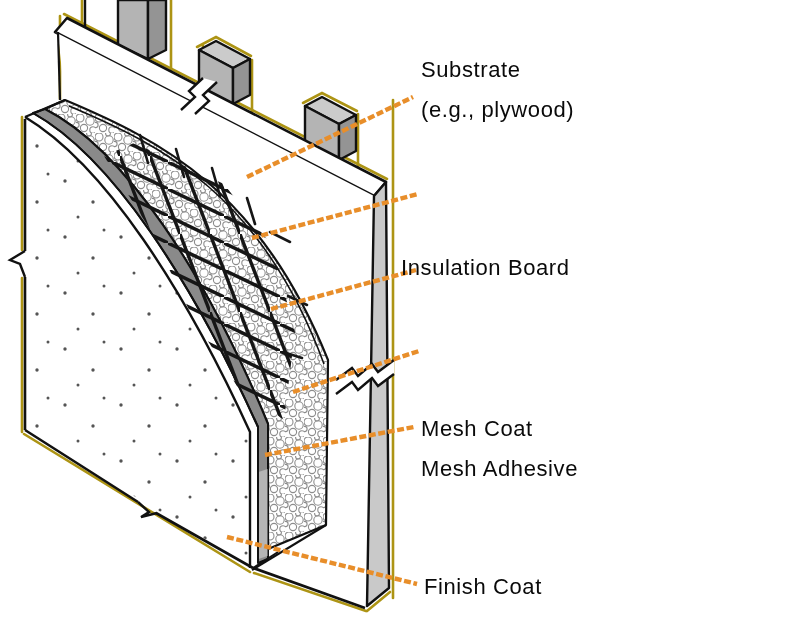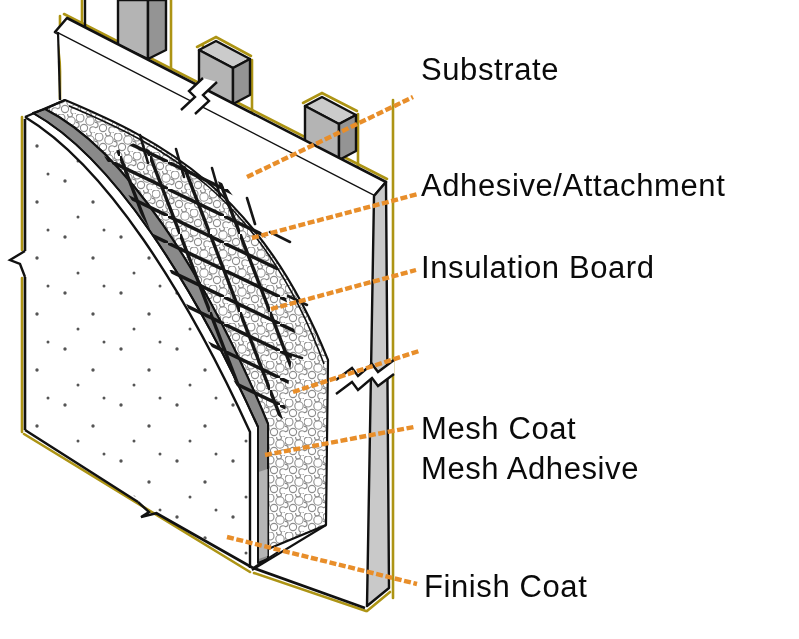"Substrate" .callout { font-size: 31px -> 22px }
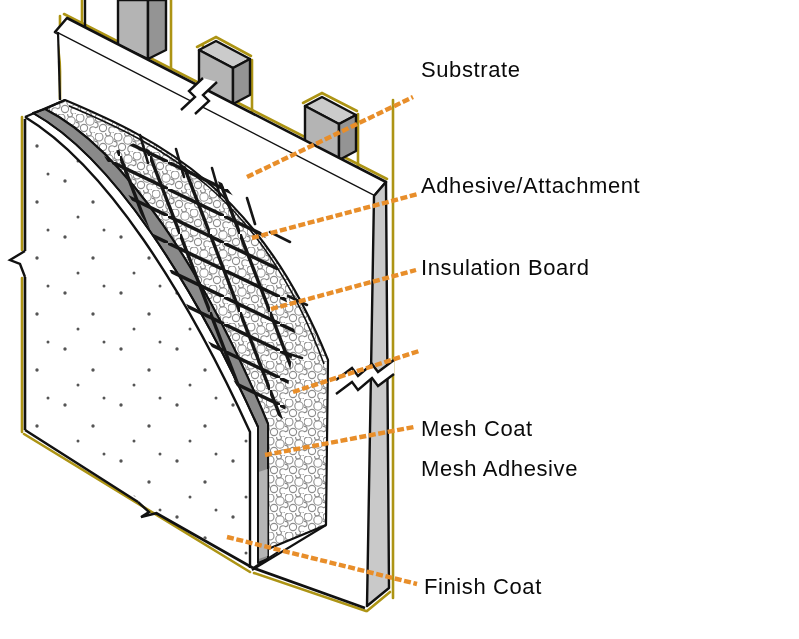"(e.g., plywood)" div { html: none -> <div>(e.g., plywood)</div> }
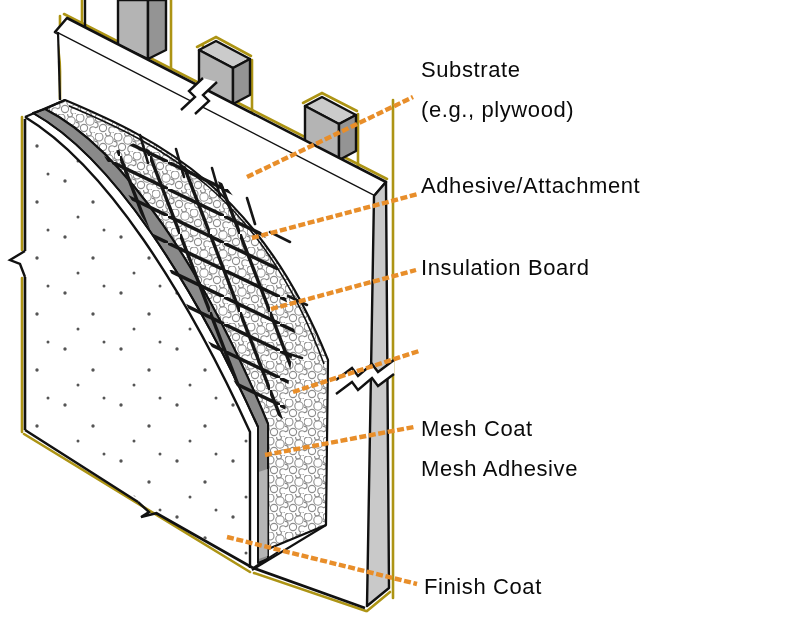"Adhesive/Attachment" div.callout { html: <div> <div>Adhesive/Attachment</div> </div> -> none }
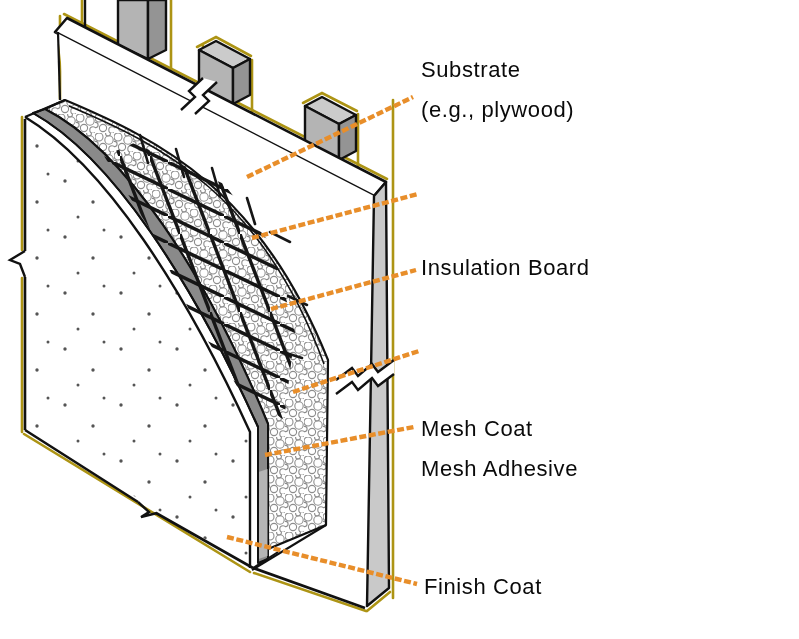"Insulation Board" div.callout { left: 421px -> 401px }
